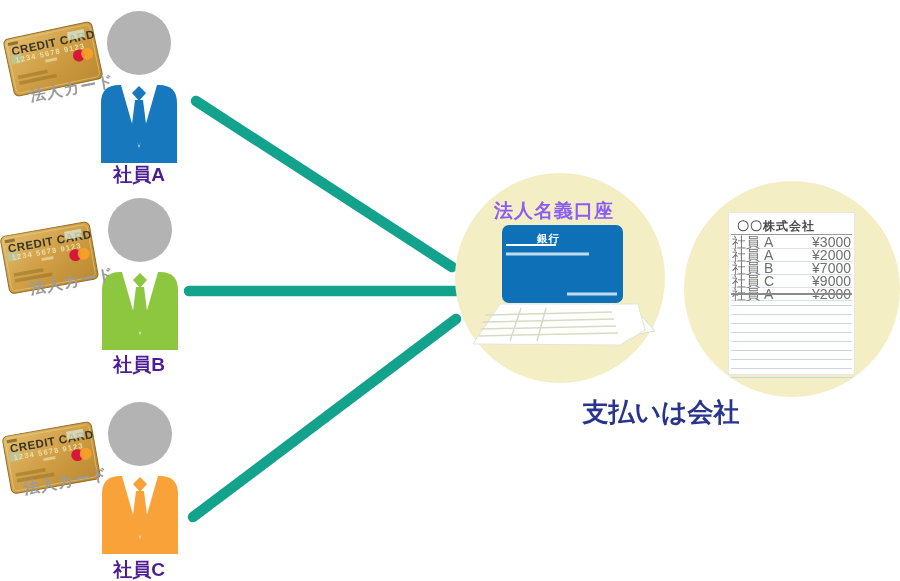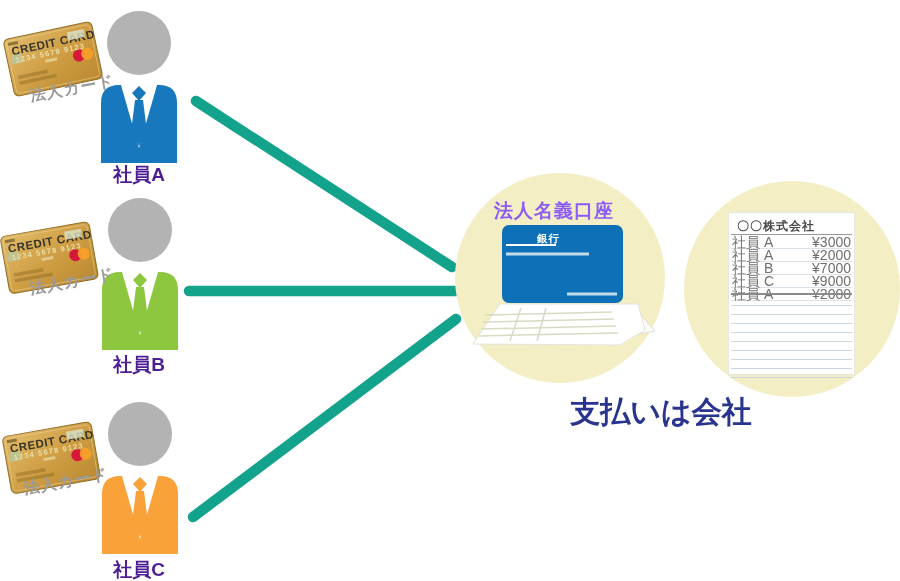"支払いは会社" .caption { font-size: 30px -> 26px }
